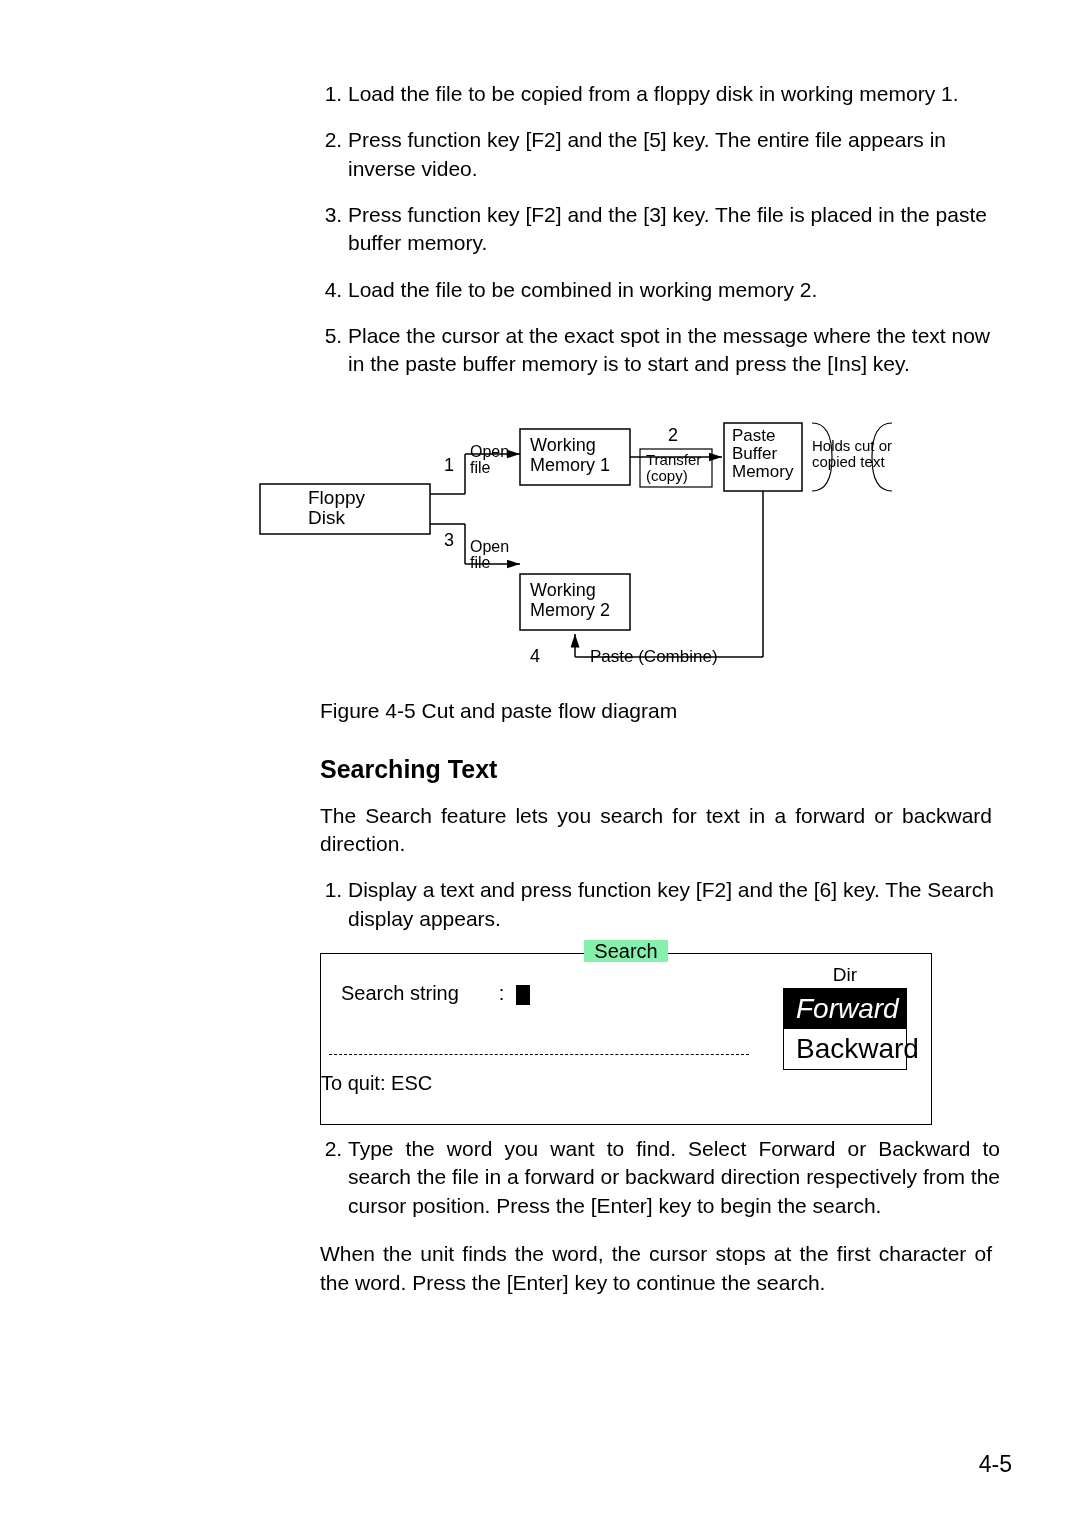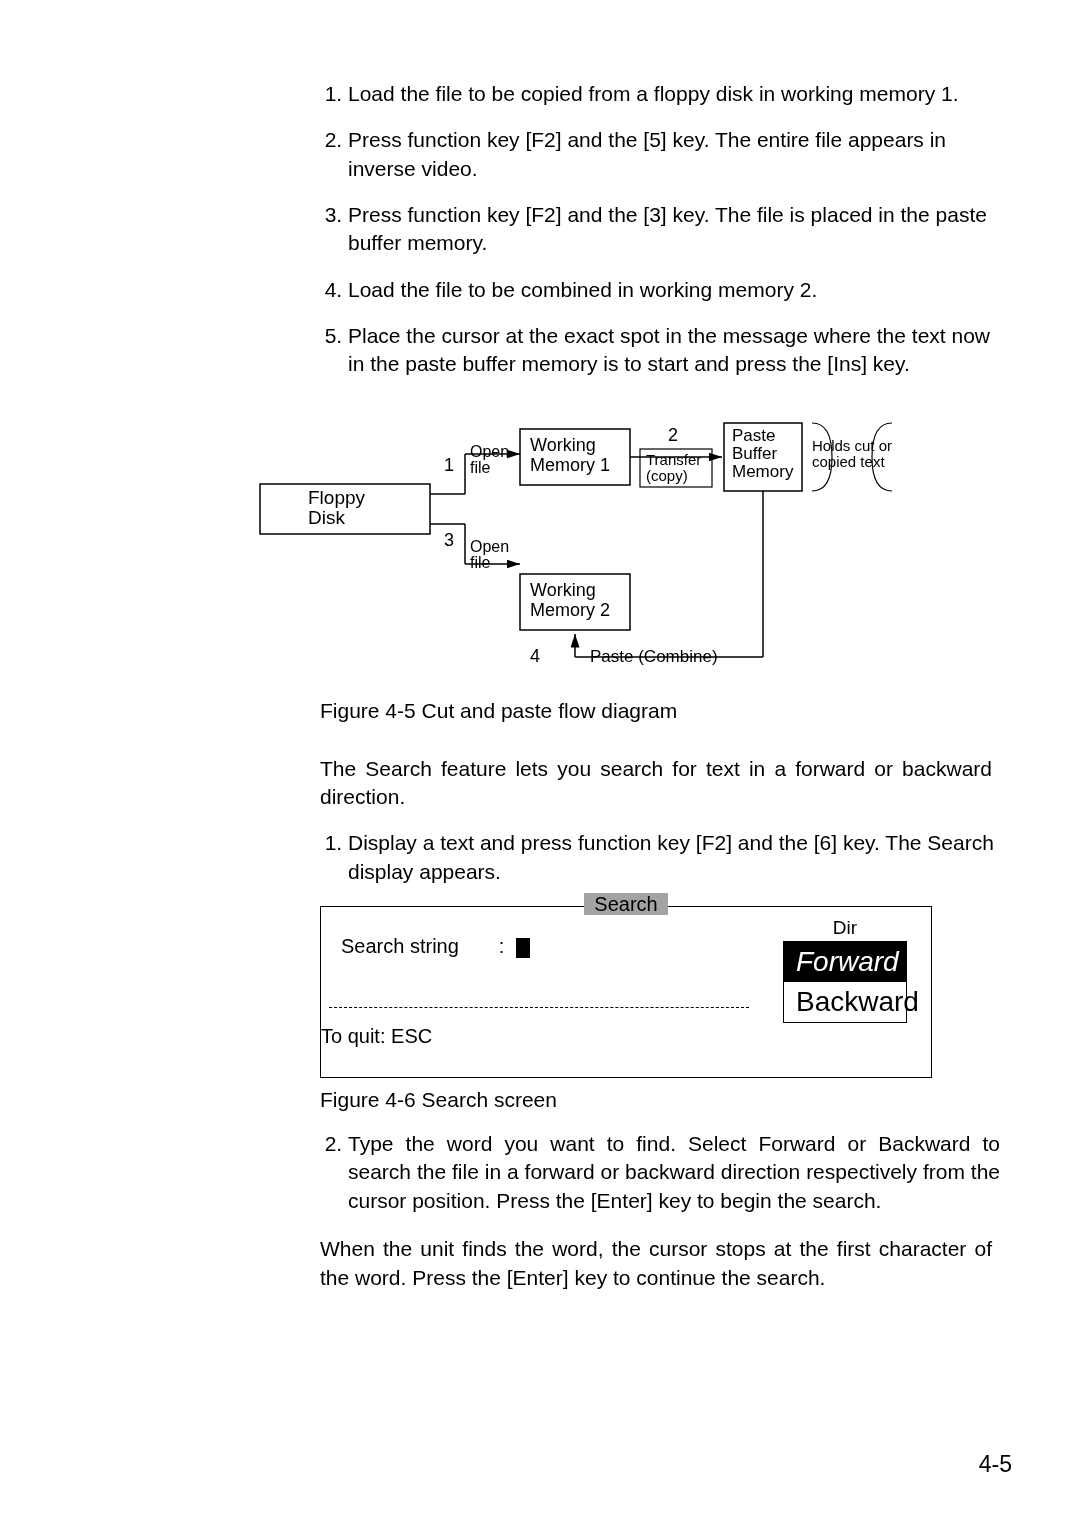"Searching Text" h2.heading { html: none -> <h2>Searching Text</h2> }
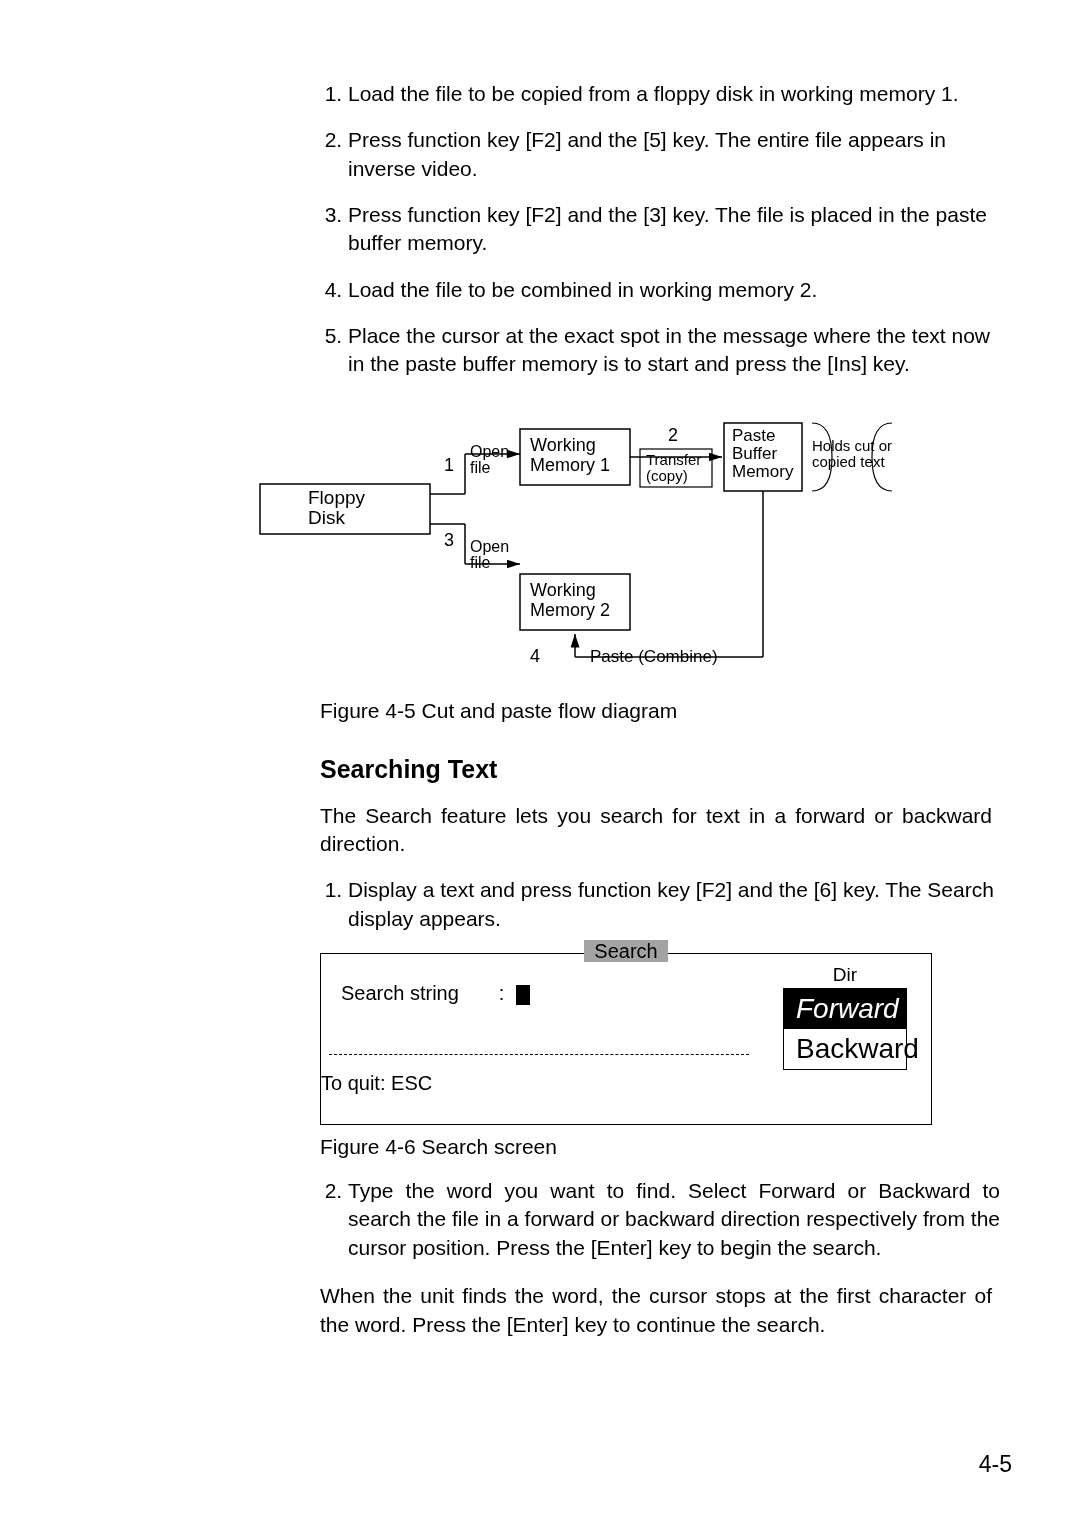"Search" .search-title span { background: #a3a3a3 -> #86efac }
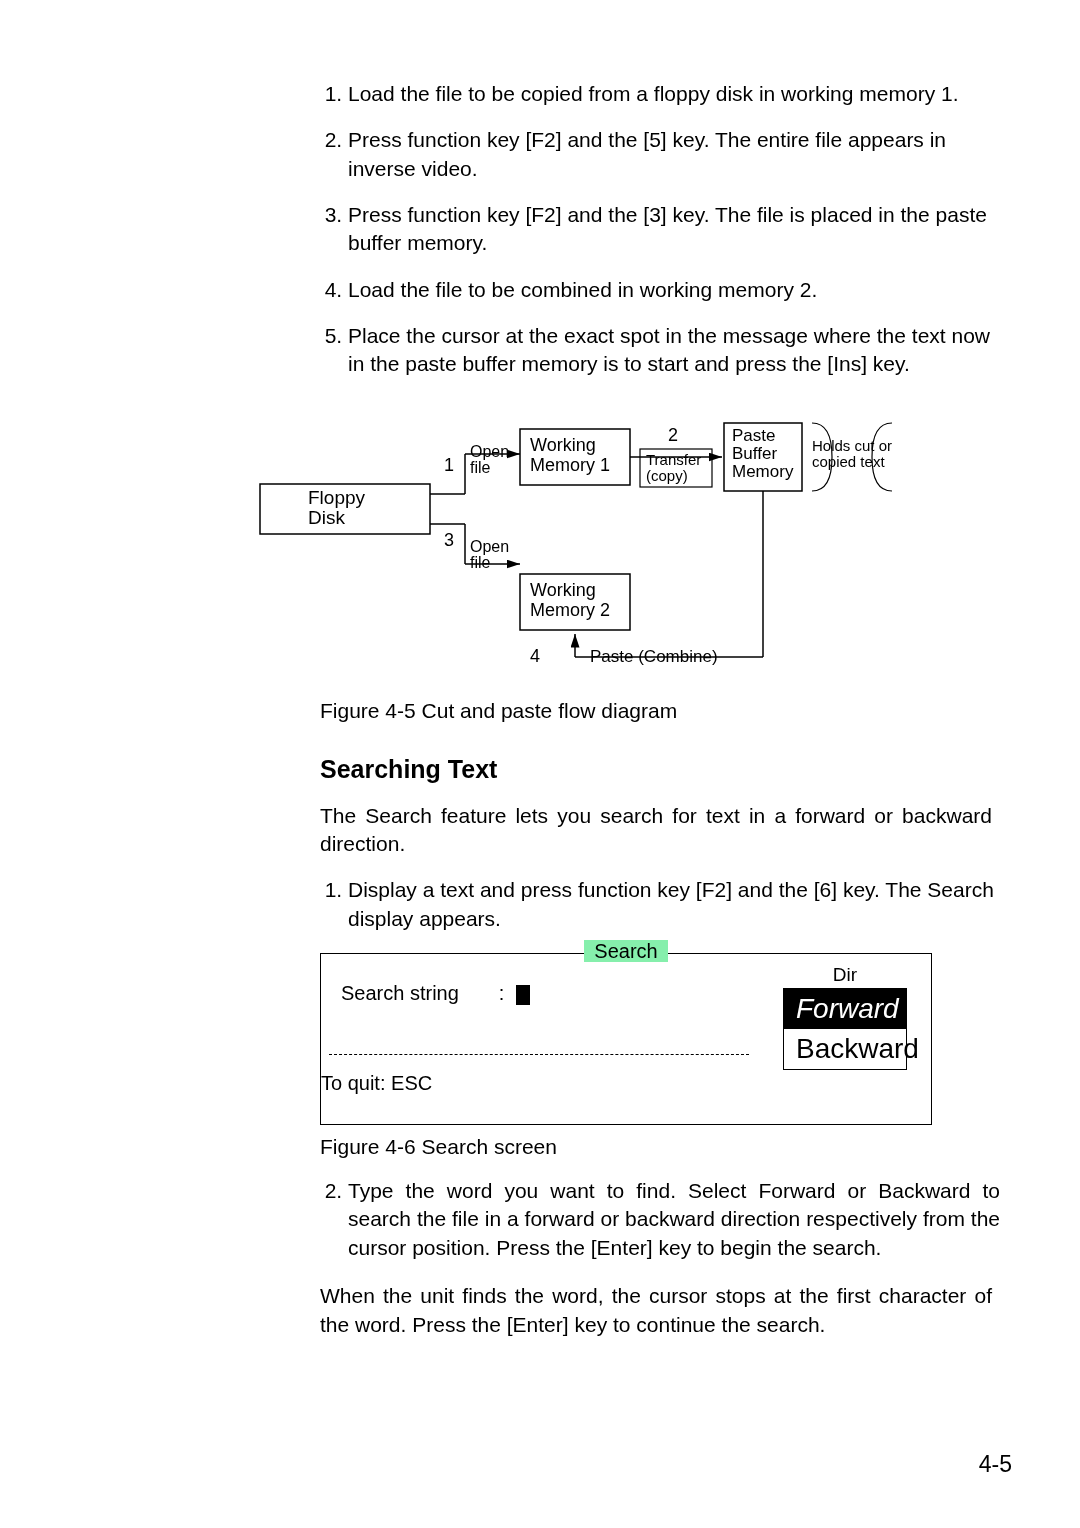"Figure 4-6 Search screen" p.figcap { html: <p>Figure 4-6 Search screen</p> -> none }
